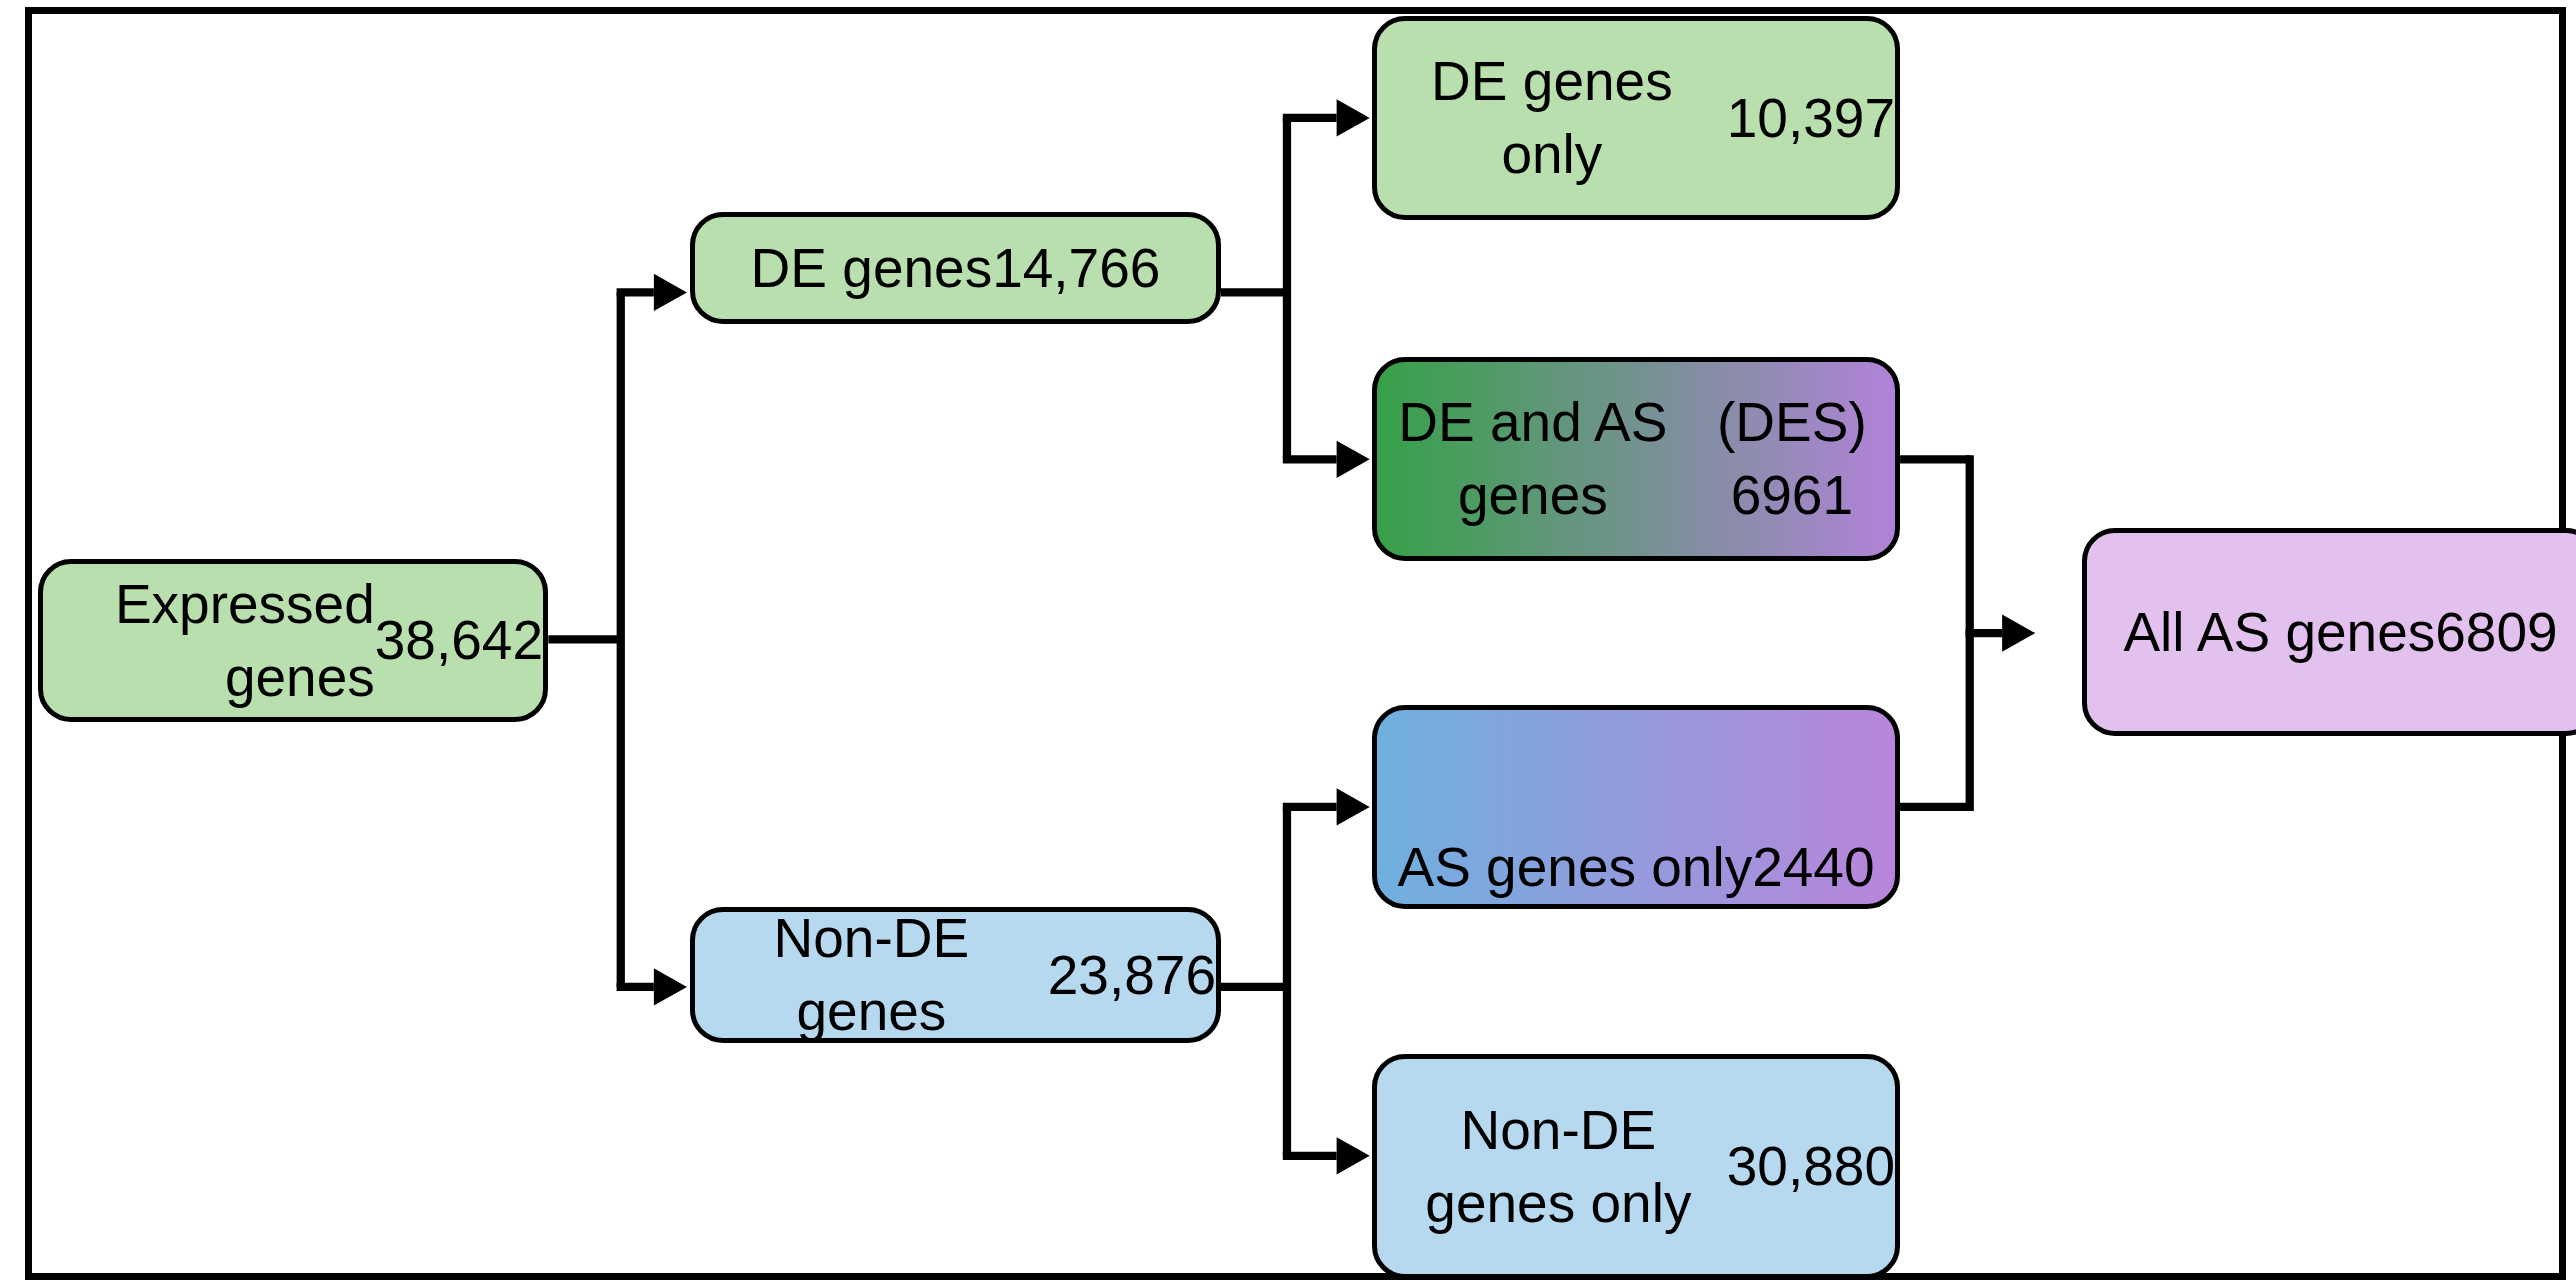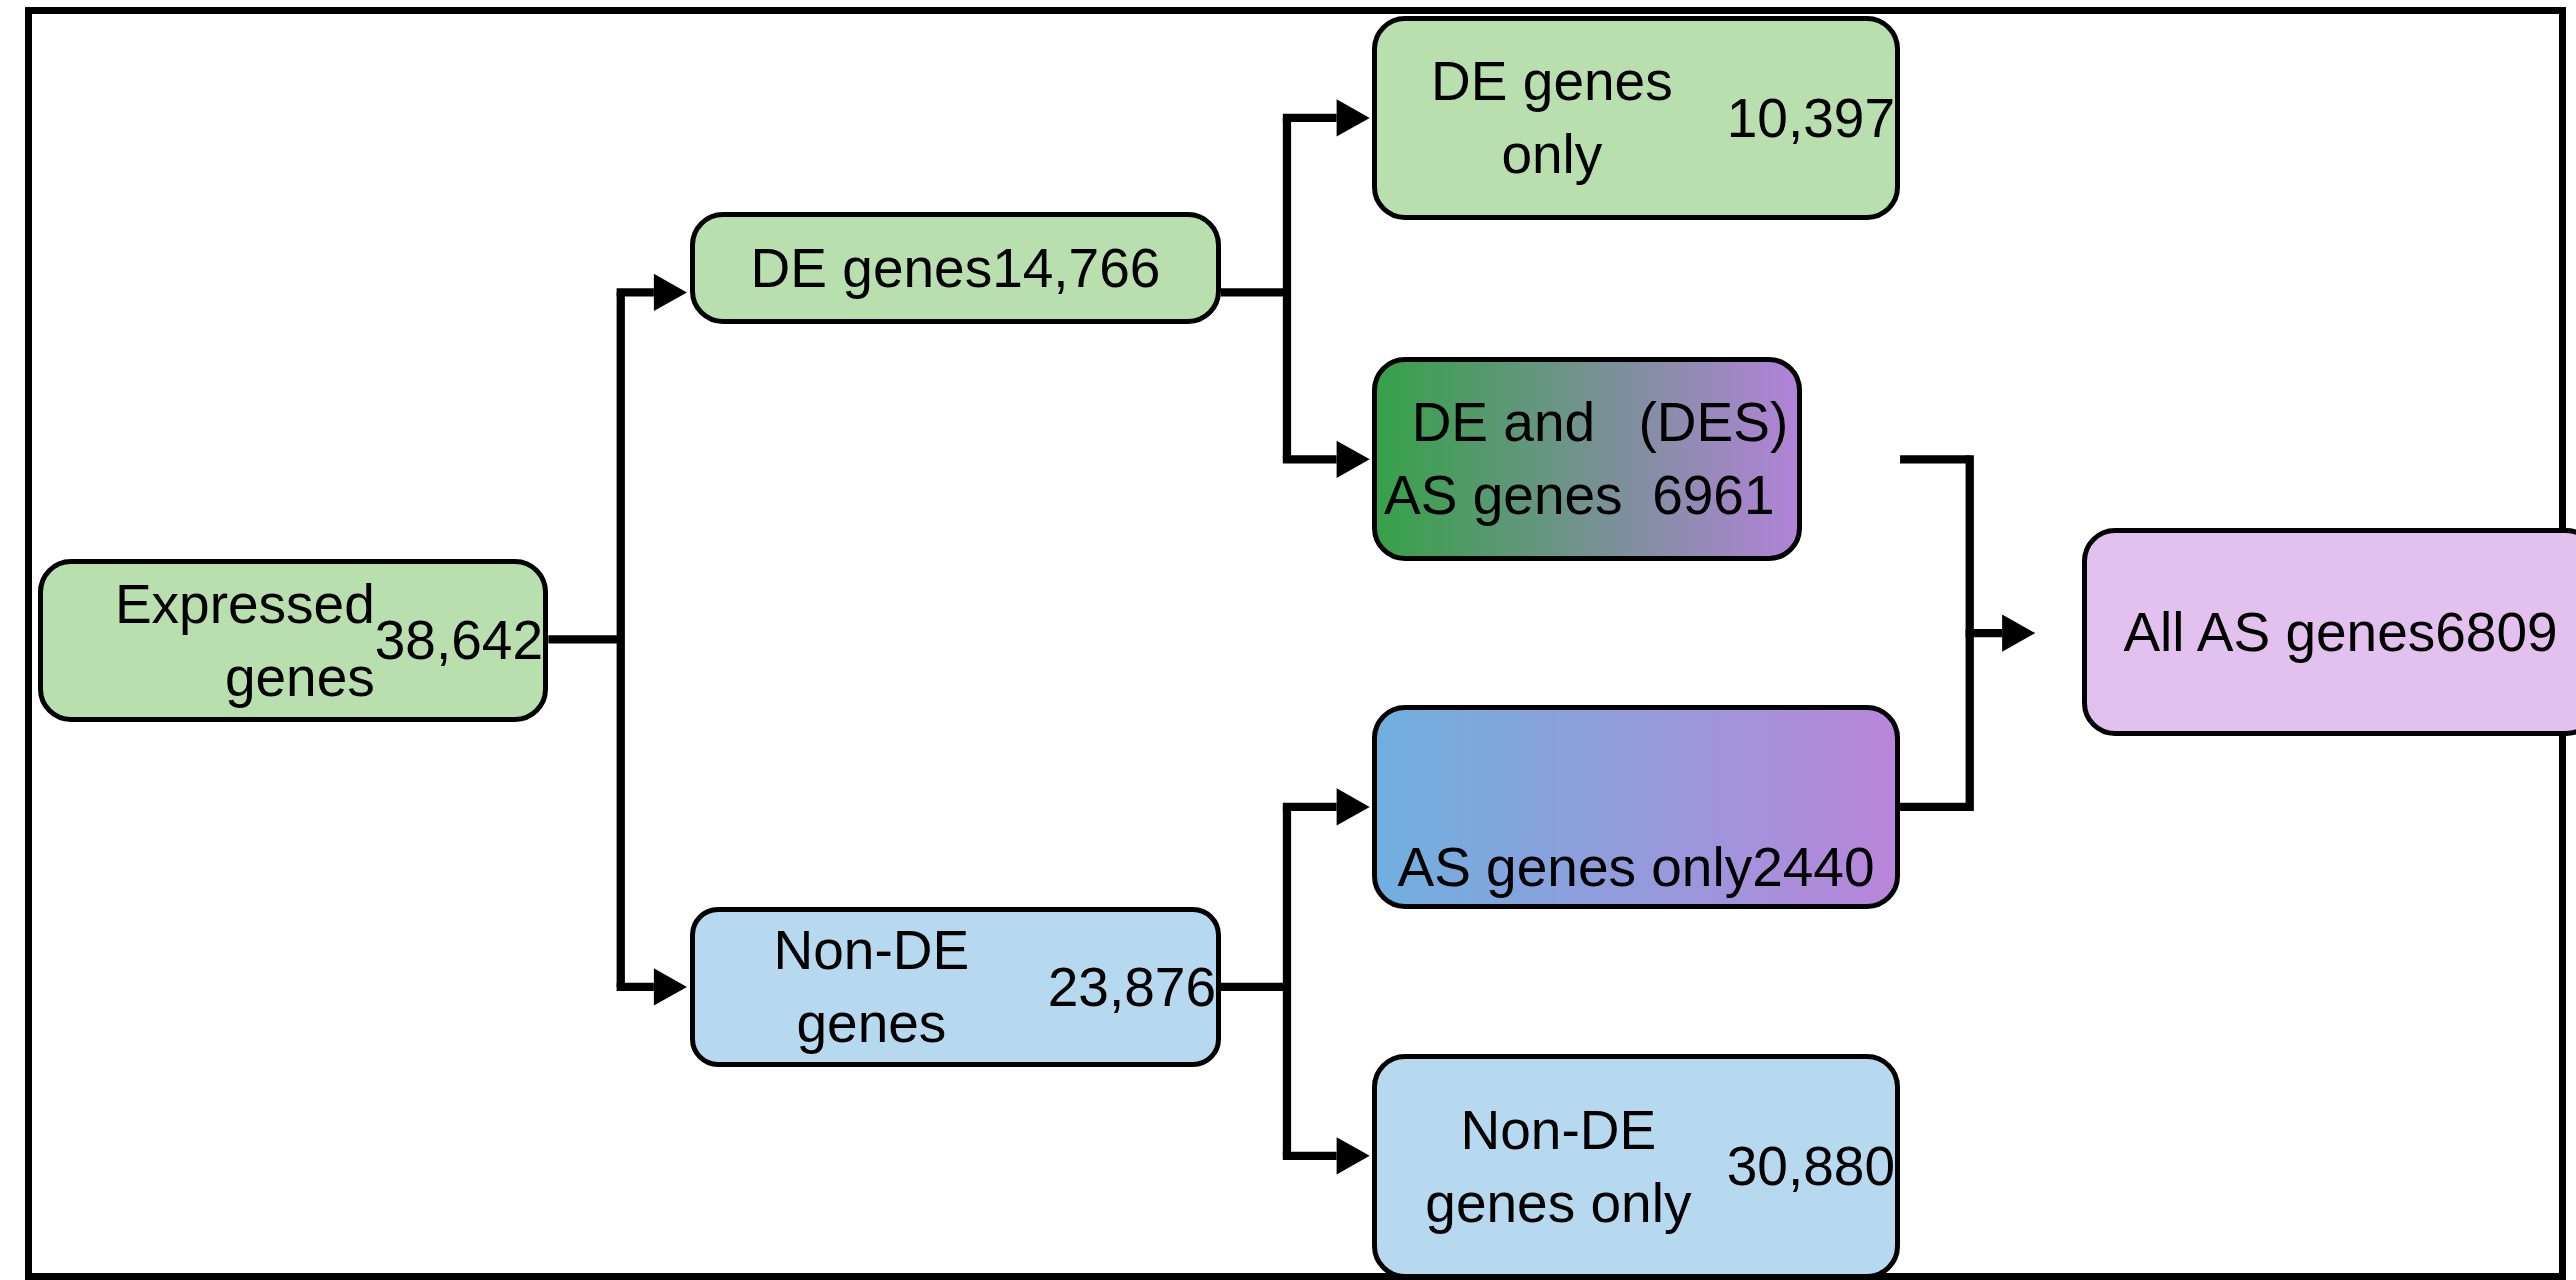"DE and AS genes" .node-des { width: 430px -> 528px }
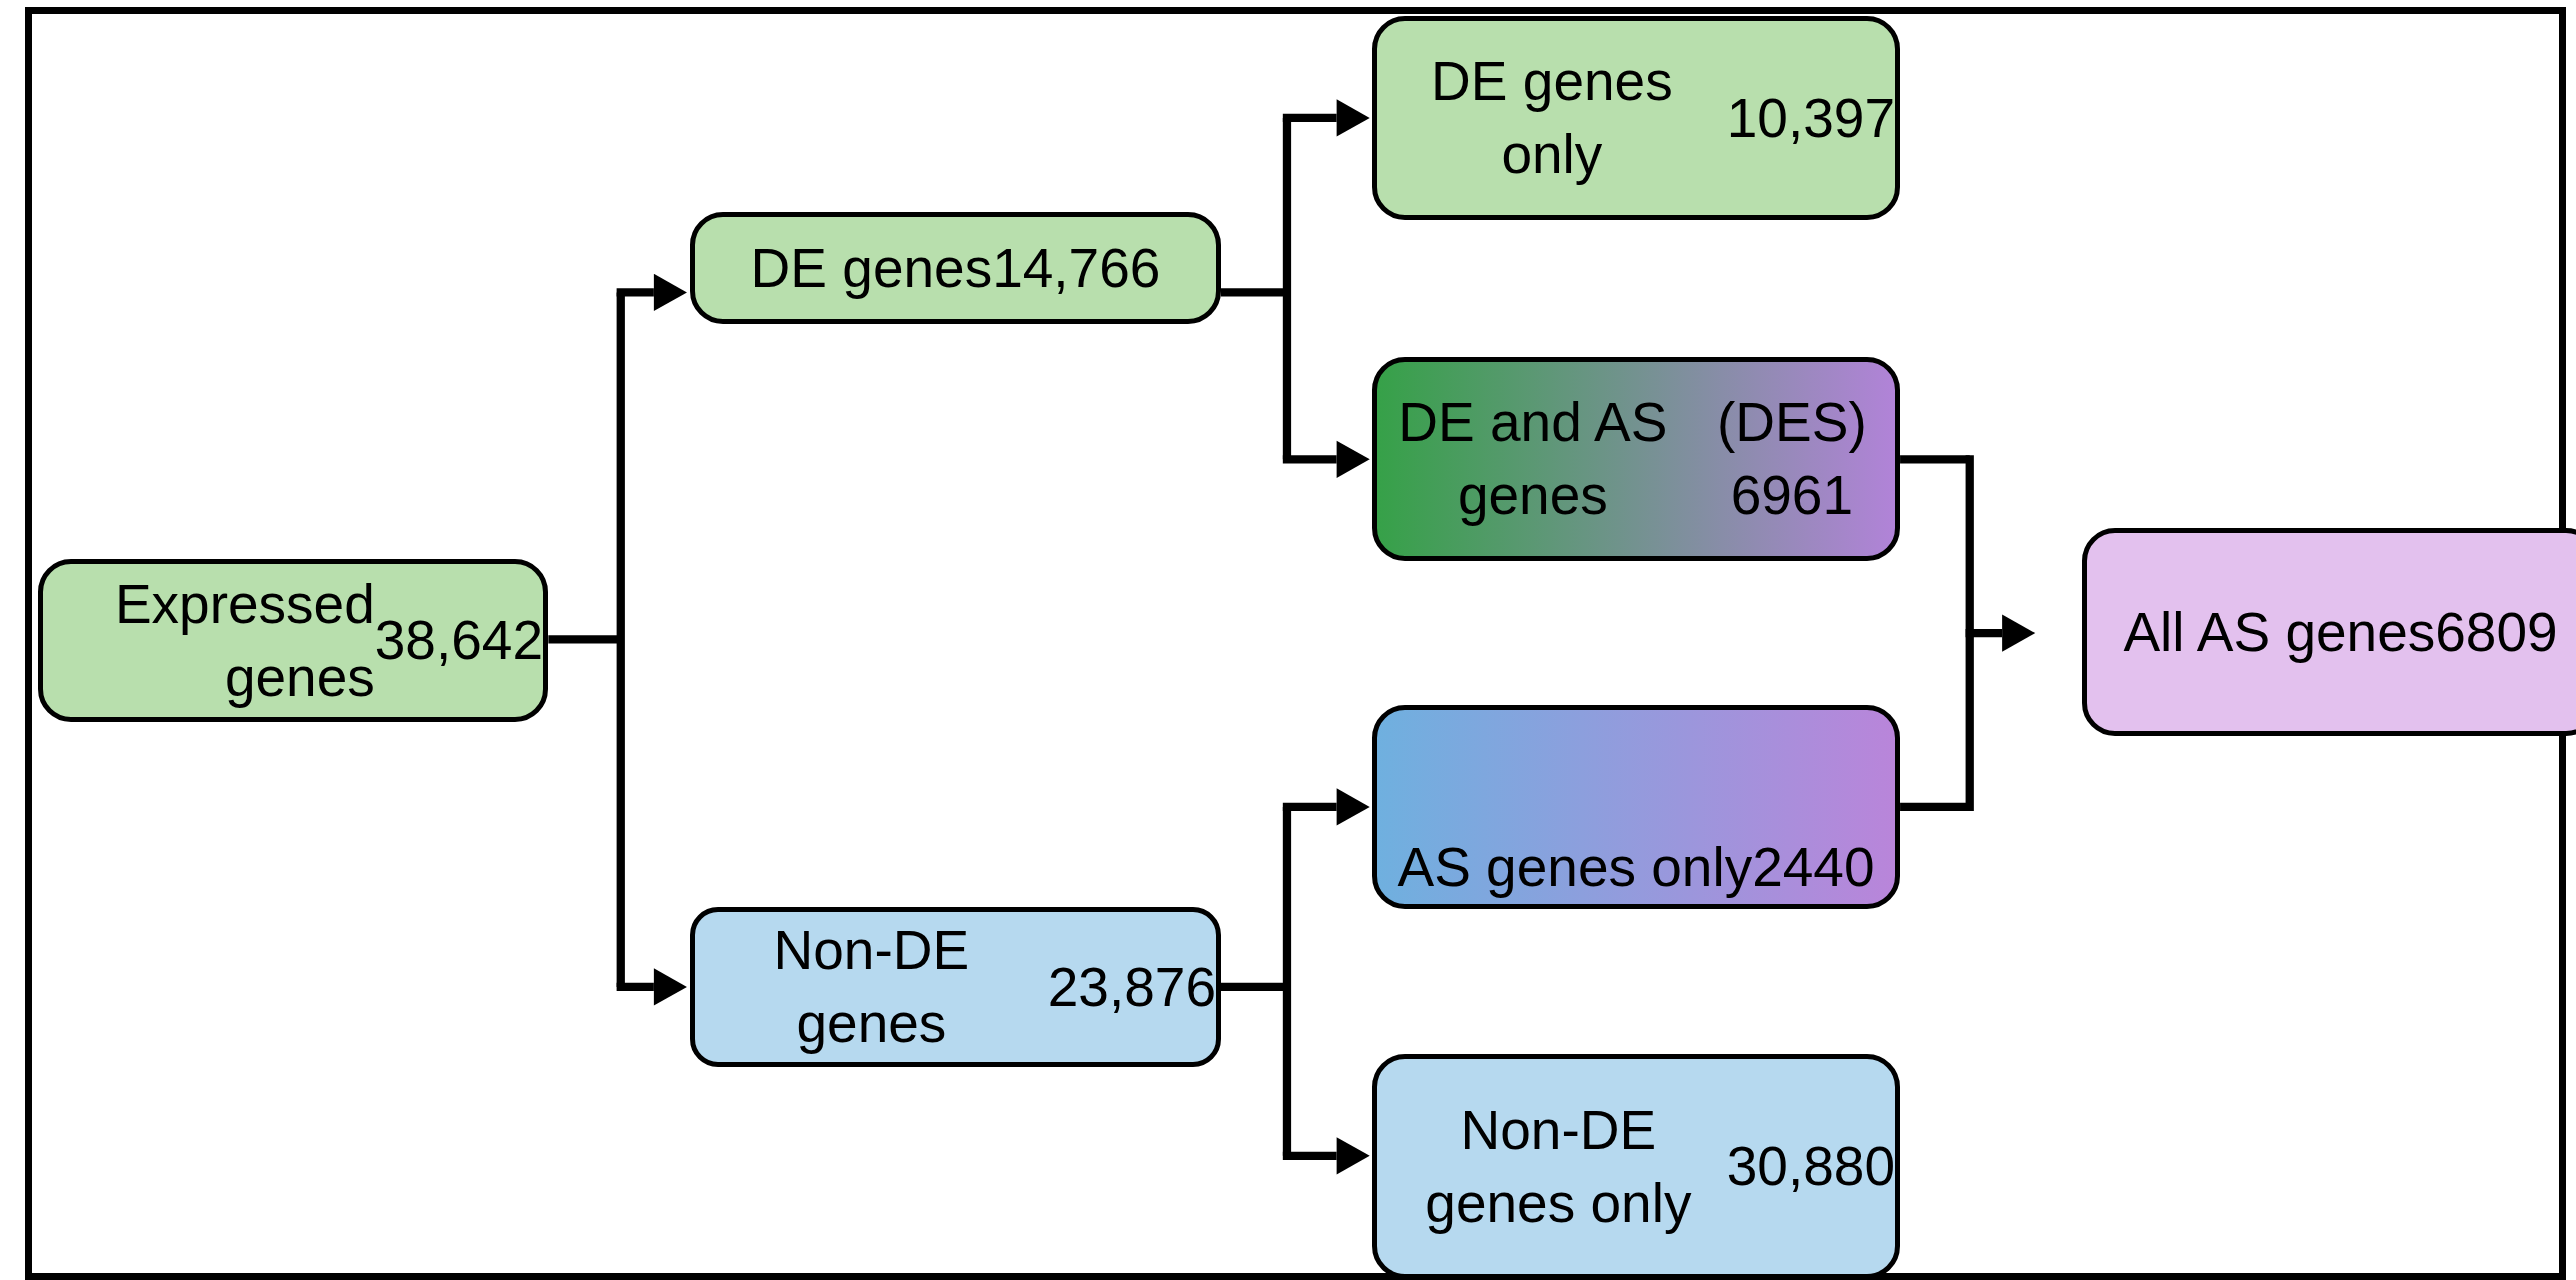"Non-DE genes" .node-nonde { border-radius: 28px -> none; height: 160px -> 136px }
